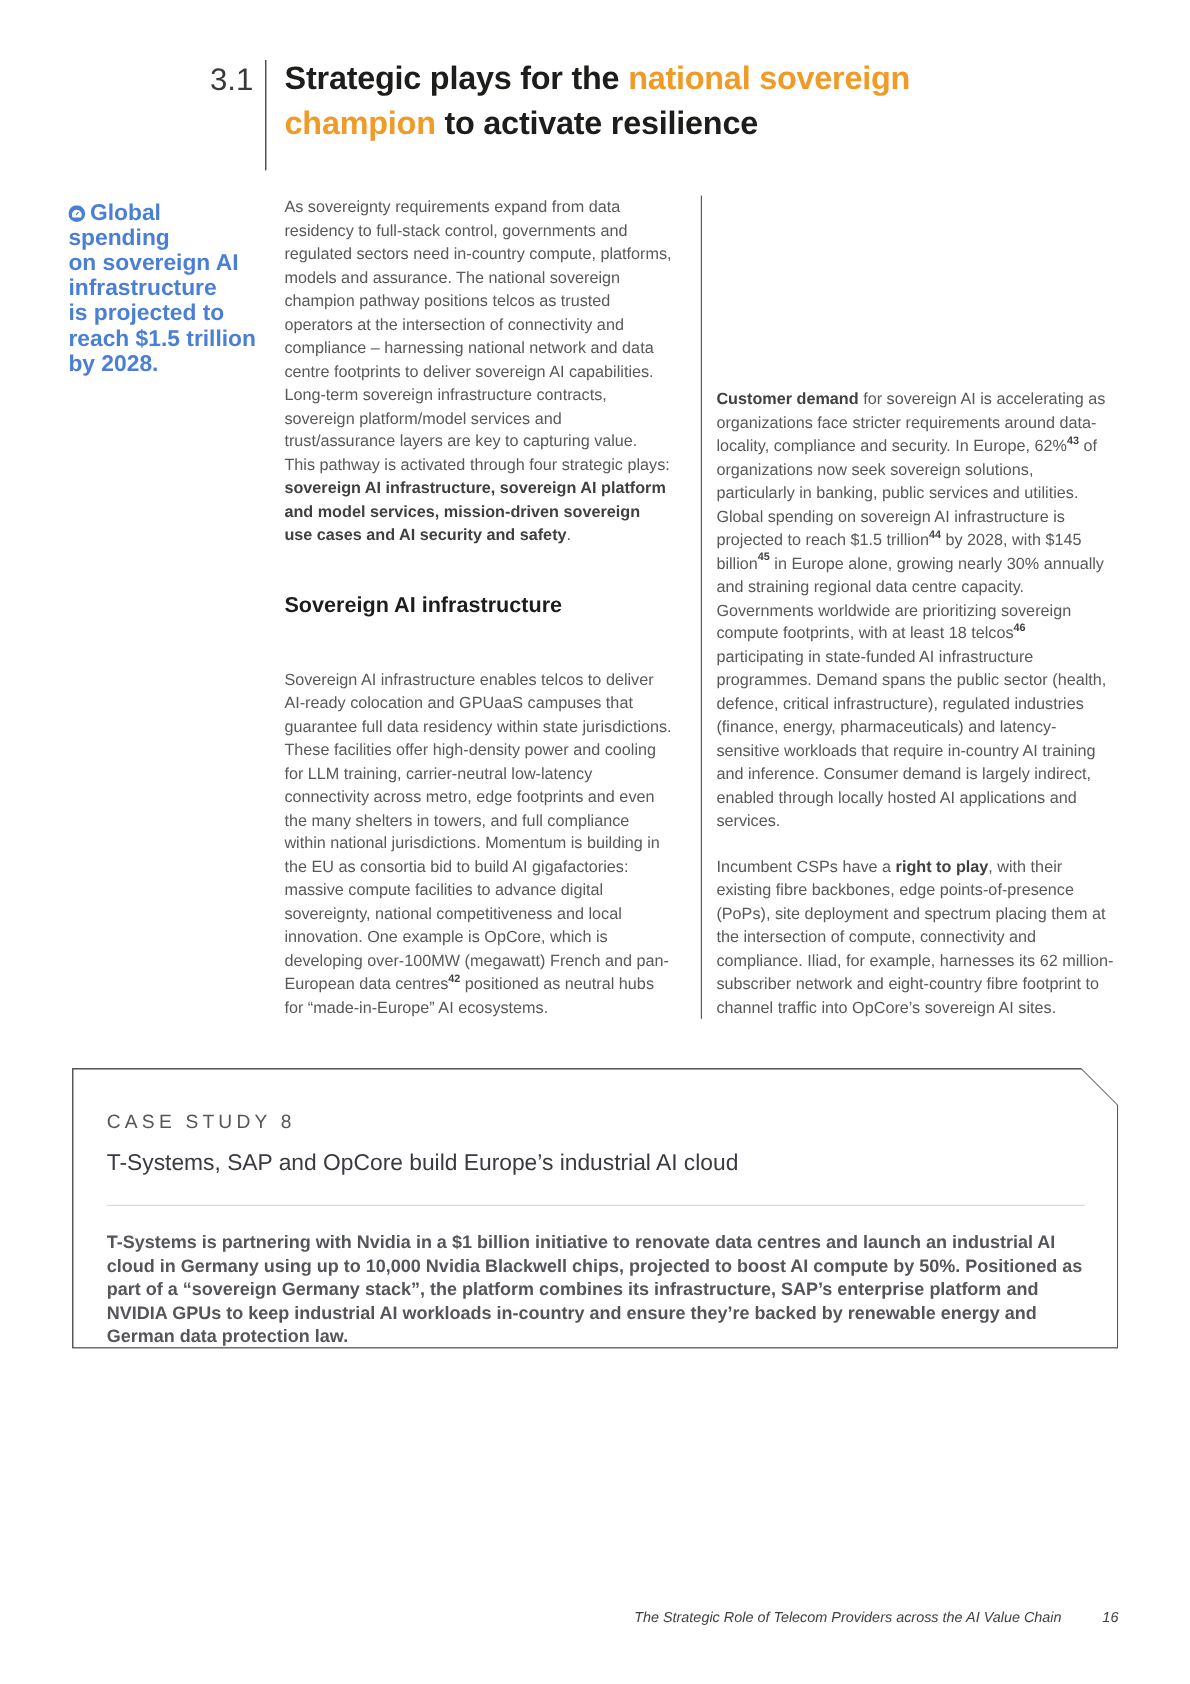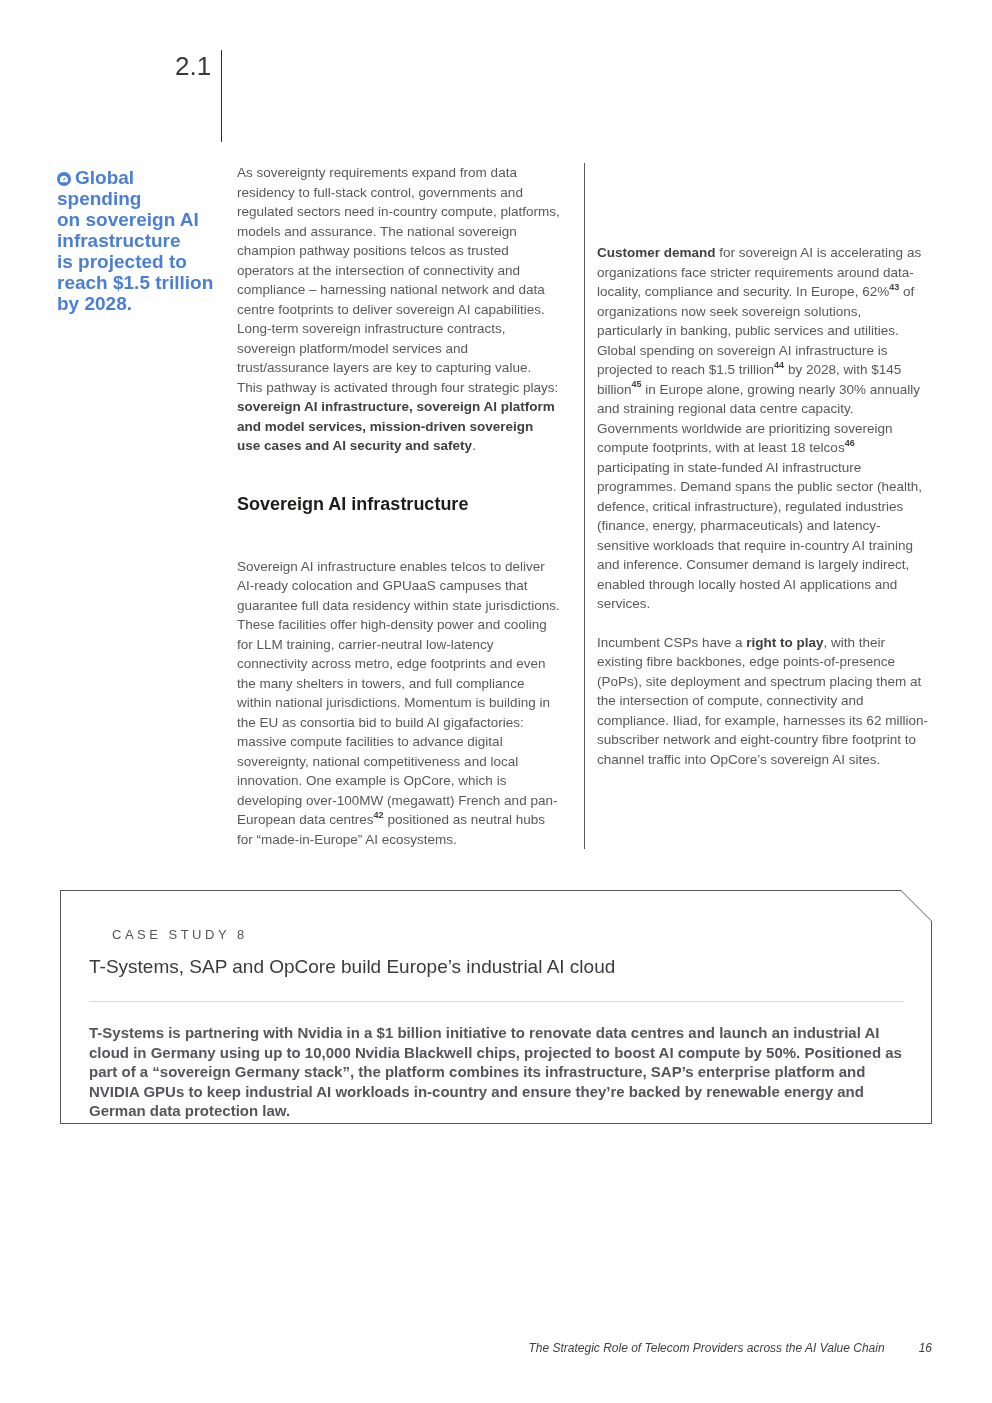"2.1" div.section-number { text: 2.1 -> 3.1 }
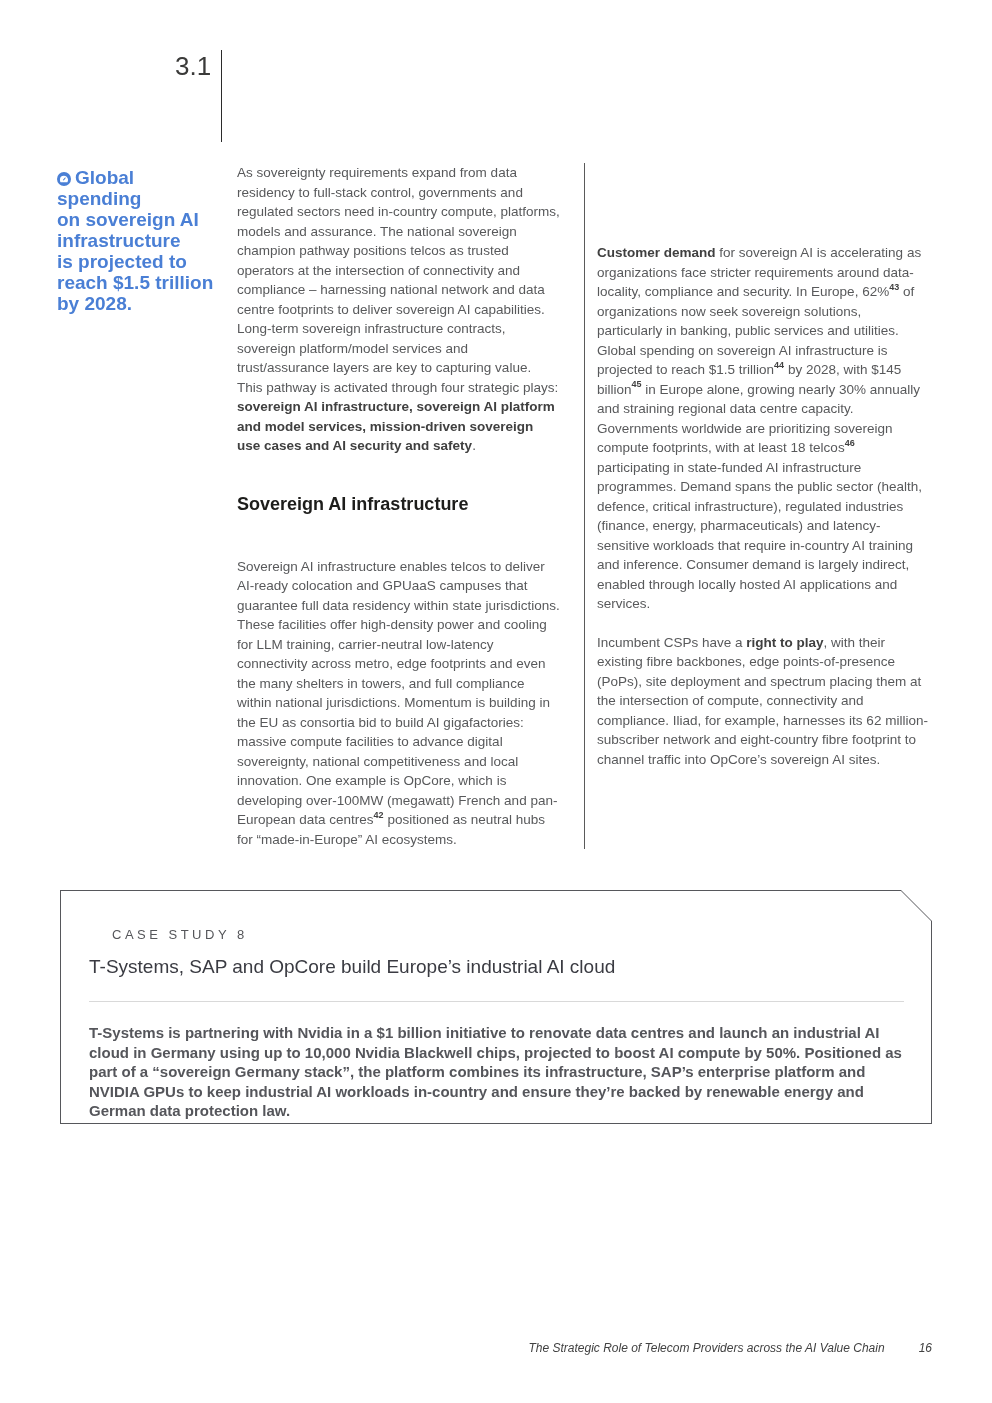"Strategic plays for the national" h1.page-title { html: none -> <h1><span>Strategic plays for the </span><span>national sovereign champion</span><span> to activate resilience</span></h1> }
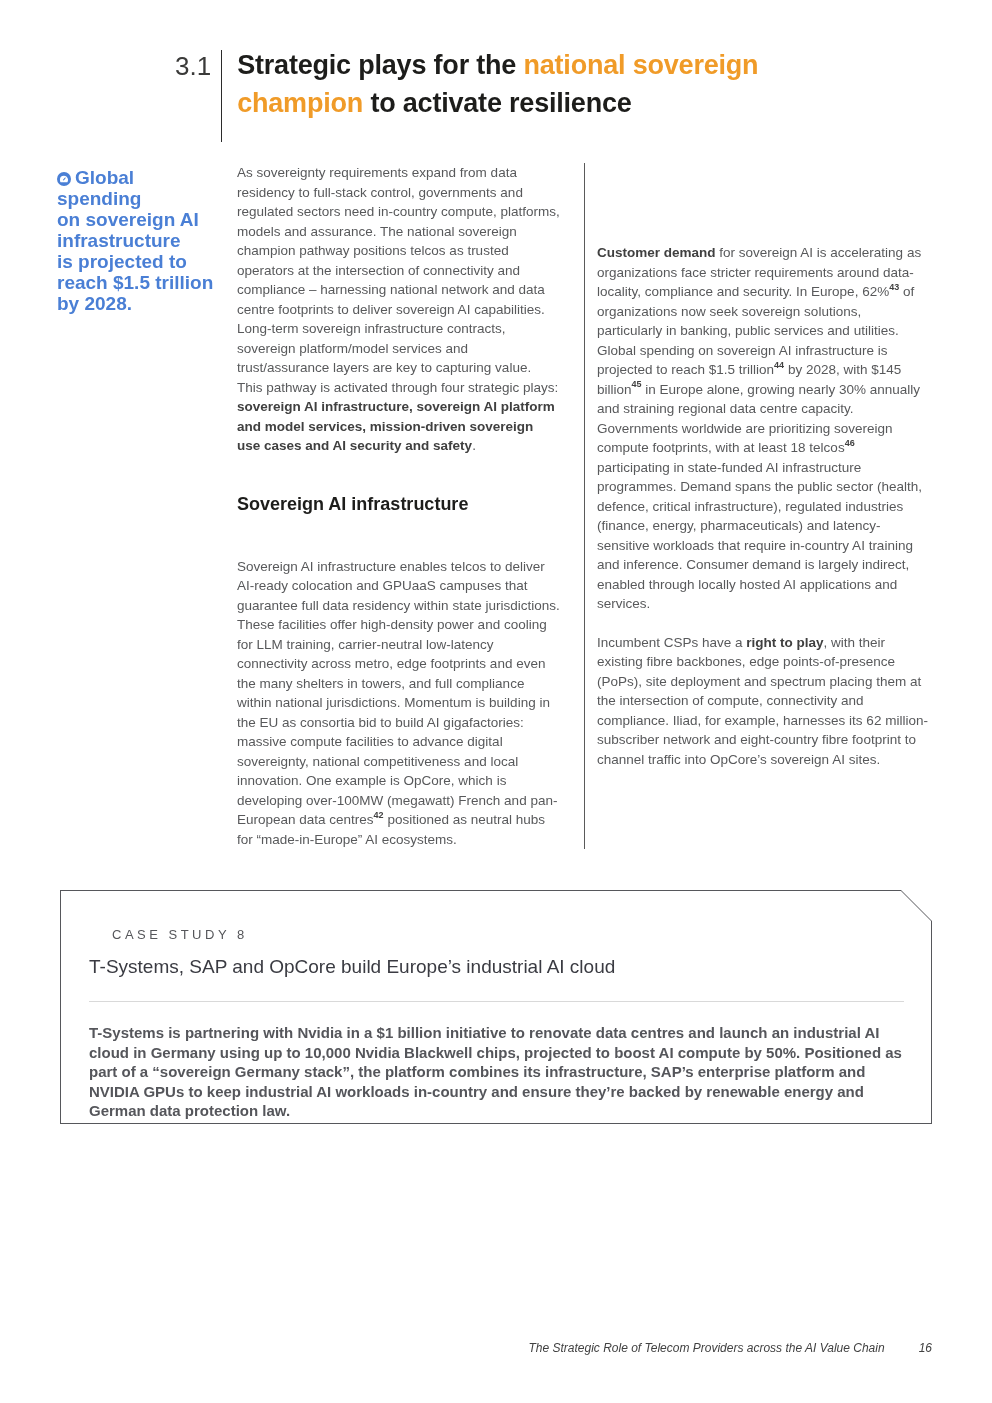"As sovereignty requirements expand from" .columns { align-items: center -> flex-end }
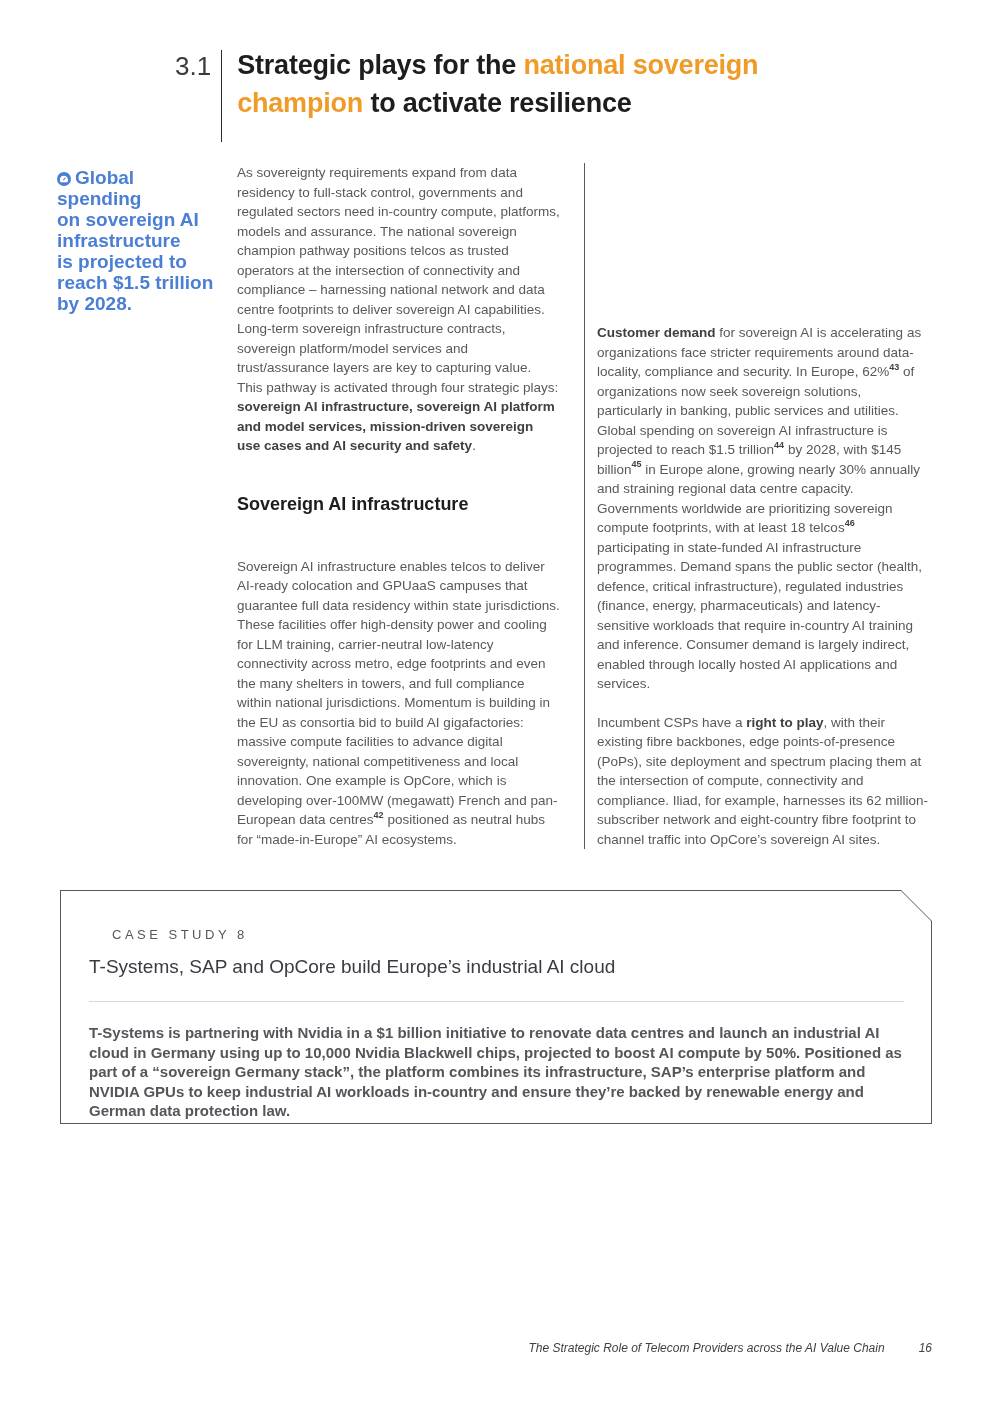"CASE STUDY 8" .case-label { font-size: 13px -> 16px; margin-left: 23px -> none }
